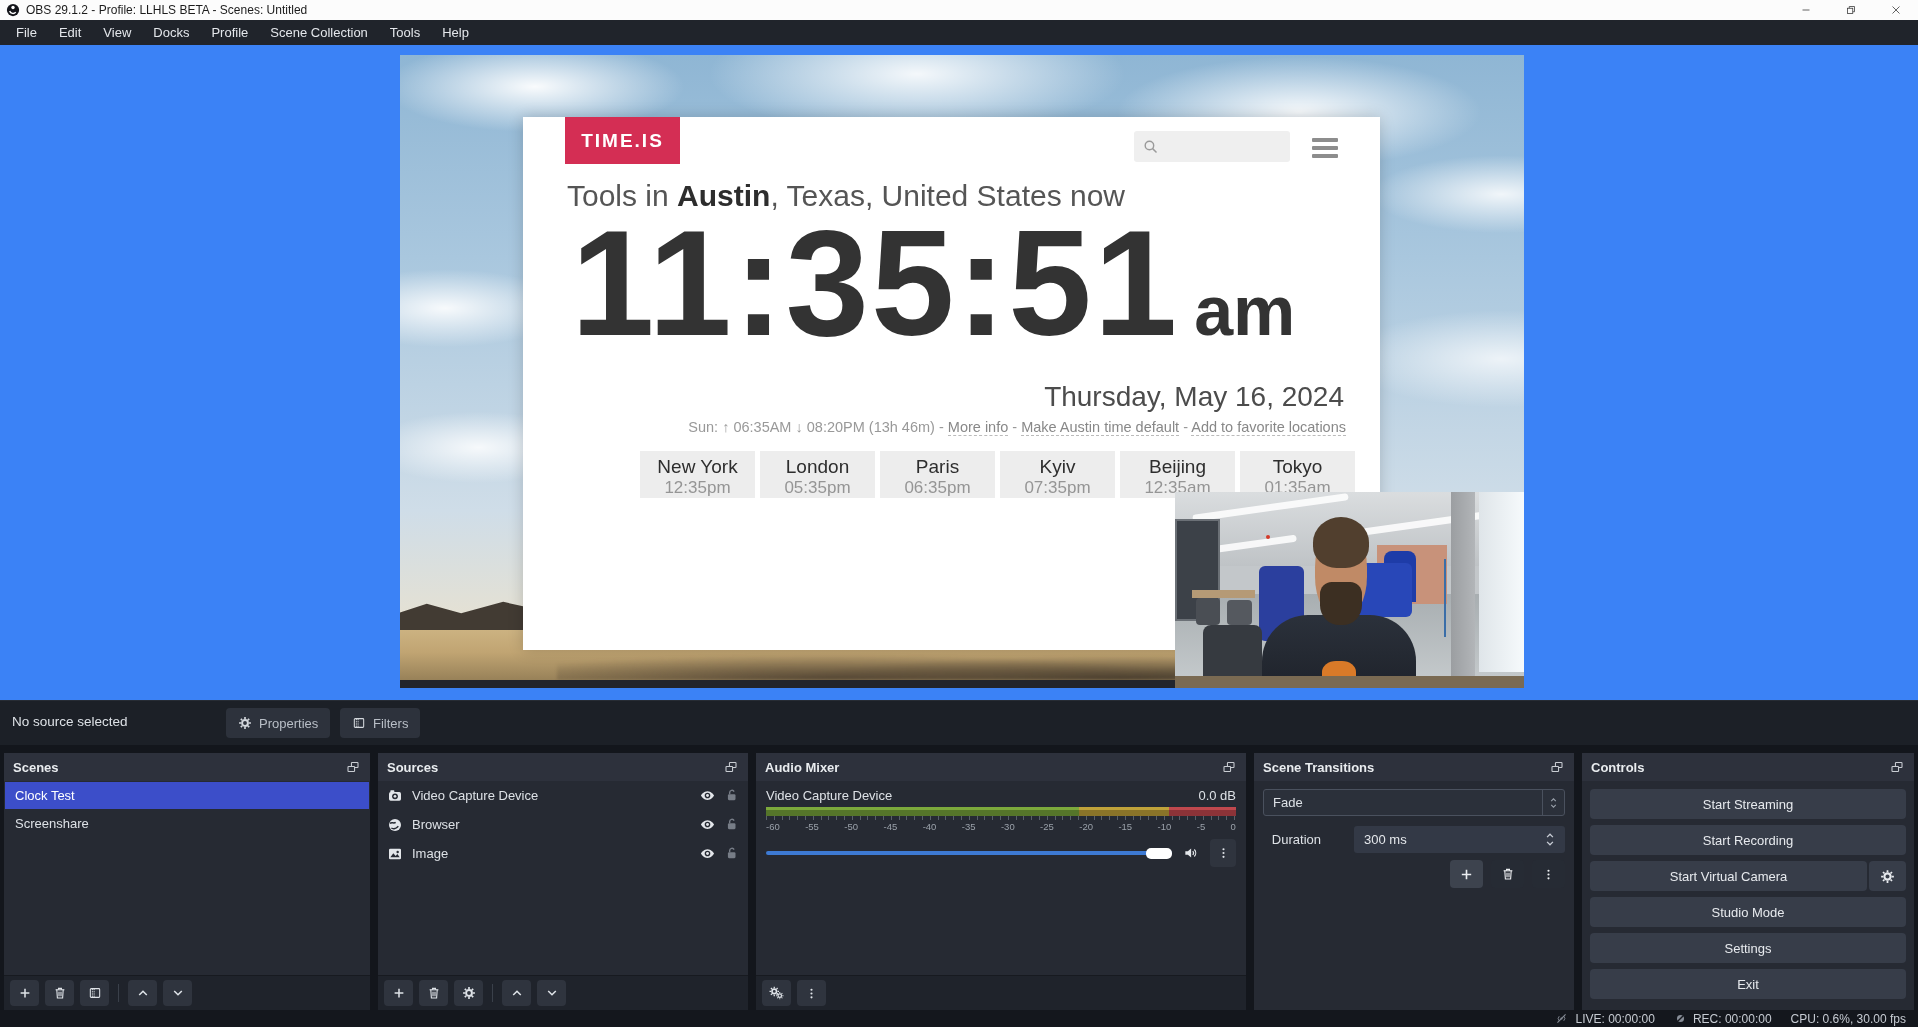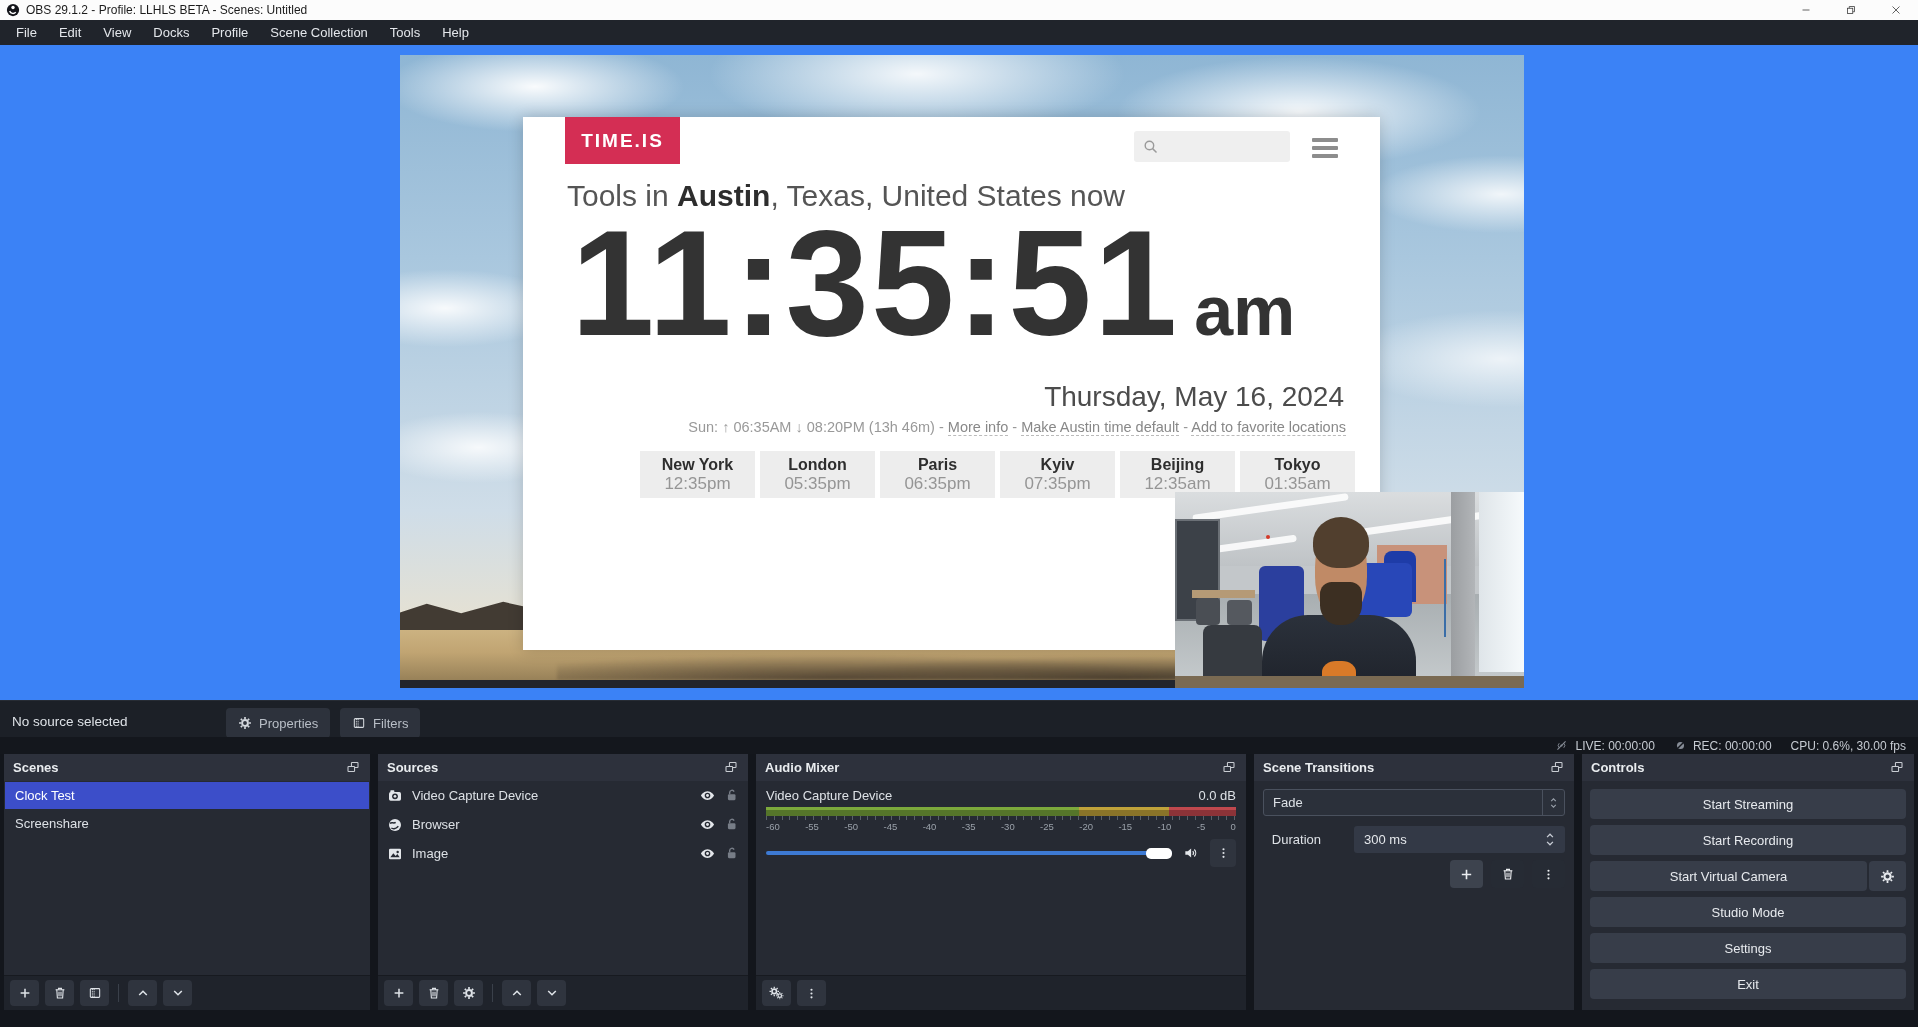"OBS 29.1.2 - Profile: LLHLS" .app { height: 754px -> 1027px }
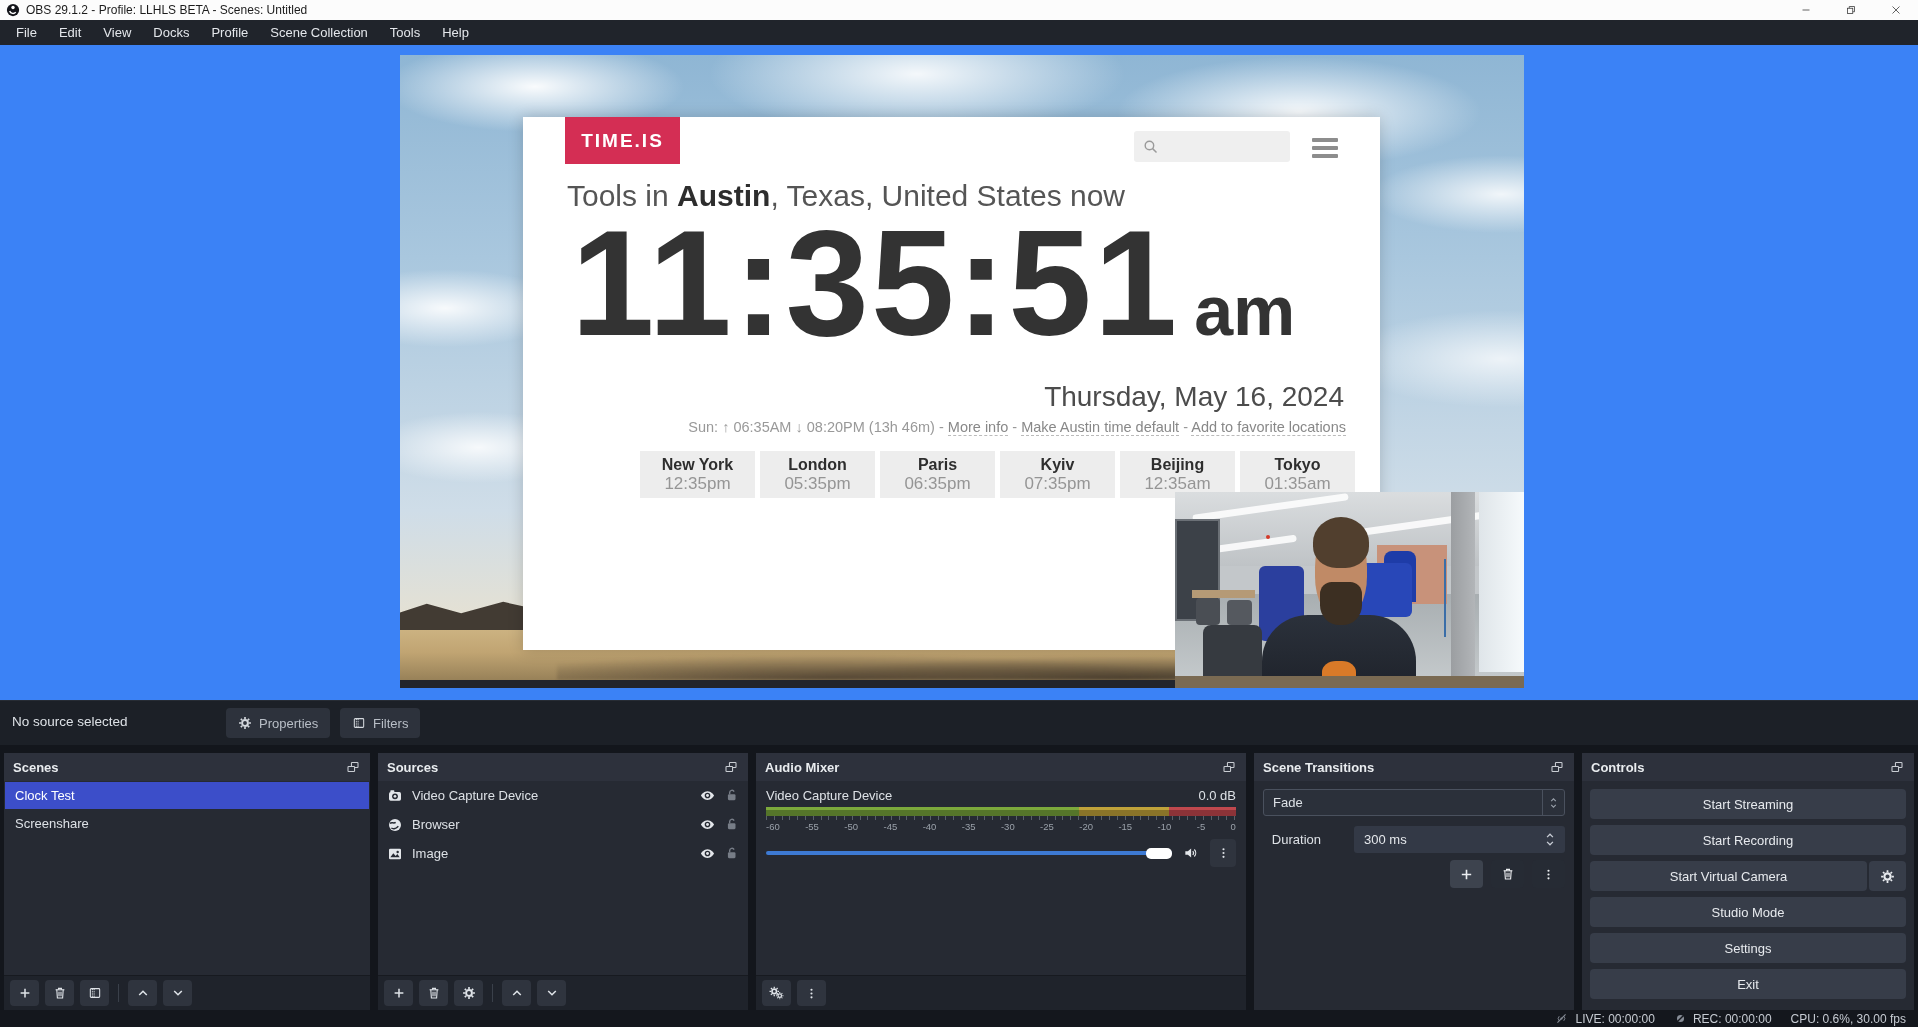"New York" .city .cn { font-size: 16px -> 19px; font-weight: bold -> normal }
